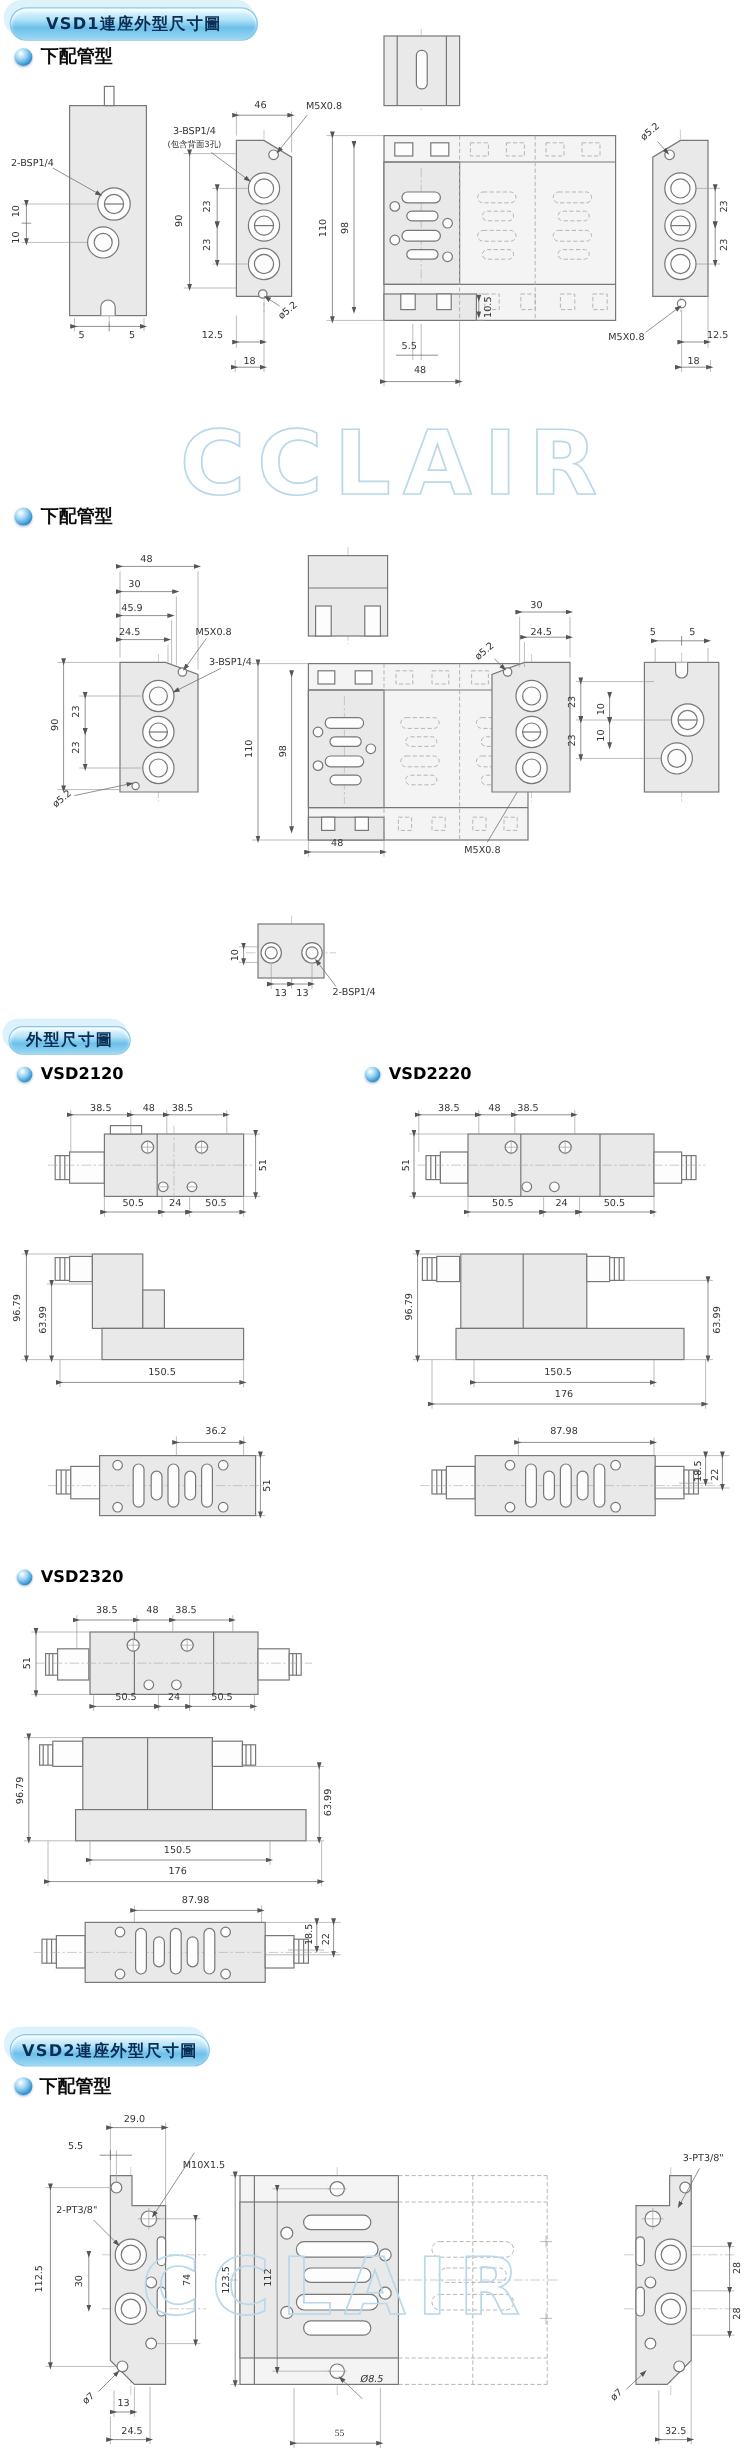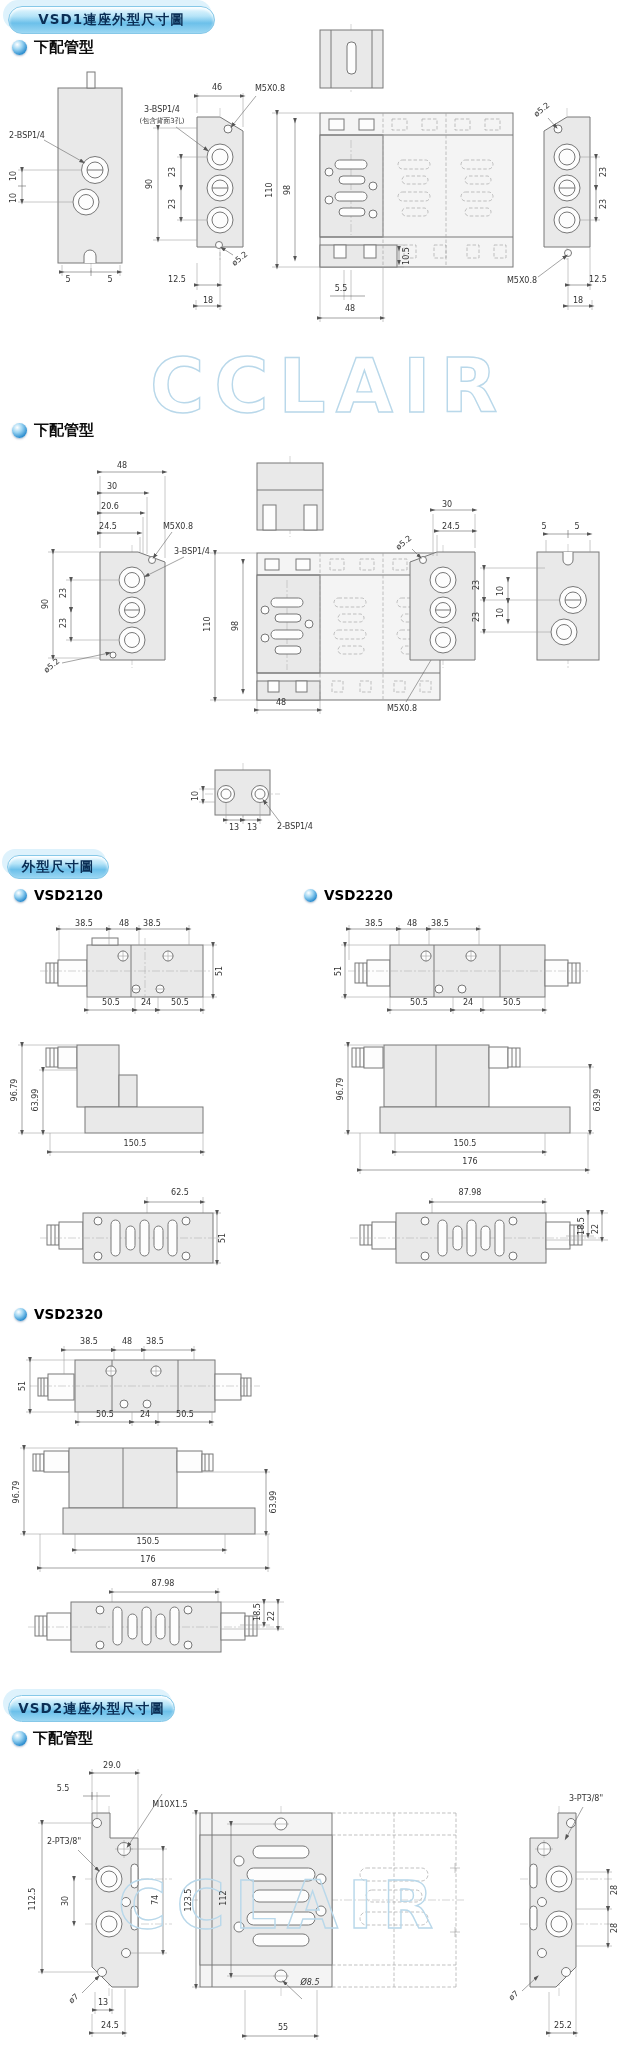"20.6" span.d { text: 20.6 -> 45.9 }
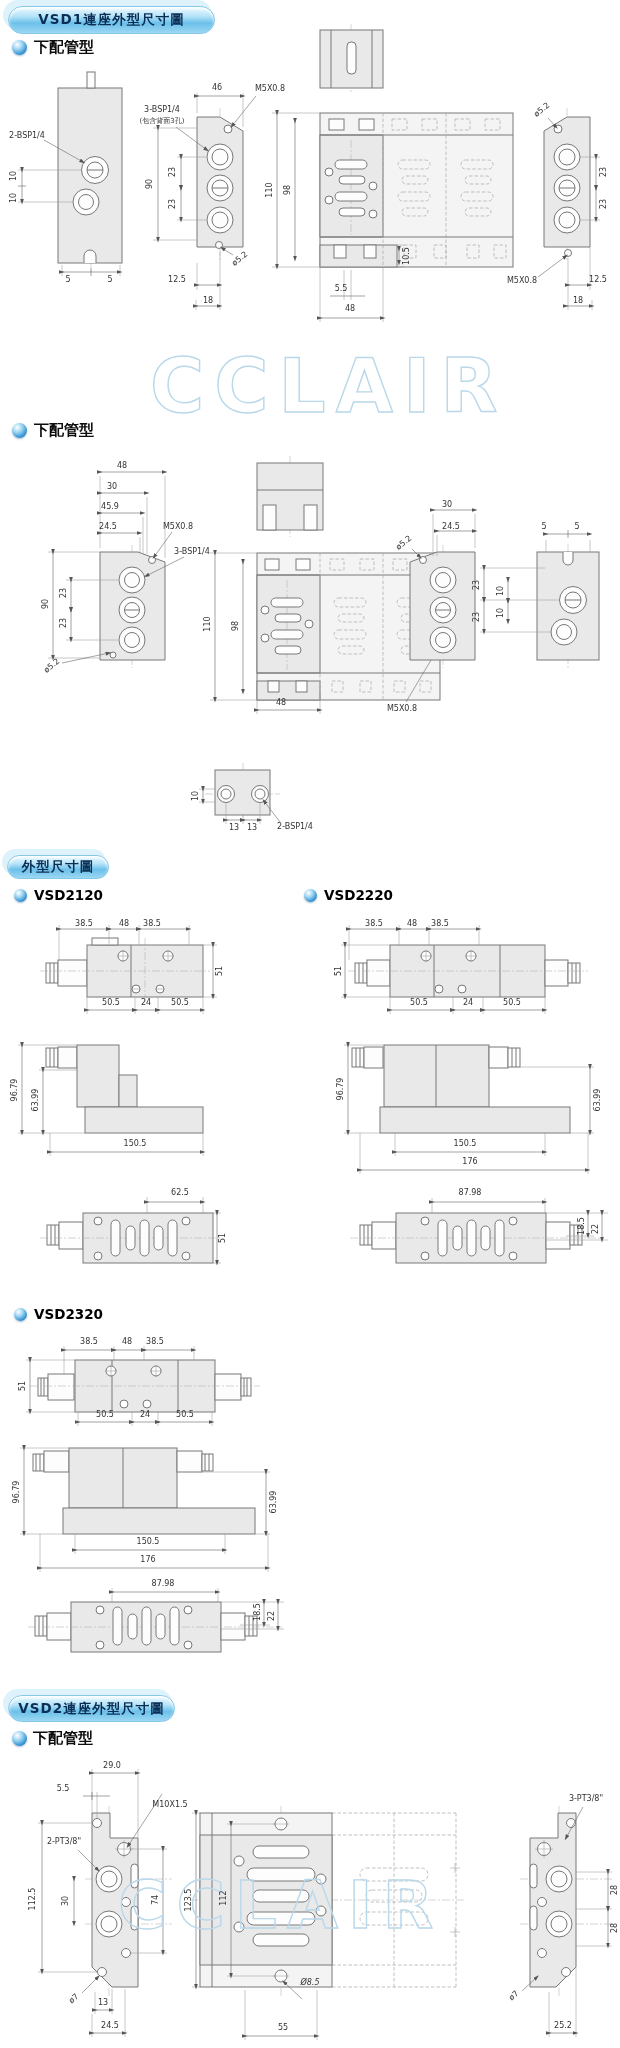"62.5" span.d { text: 62.5 -> 36.2 }
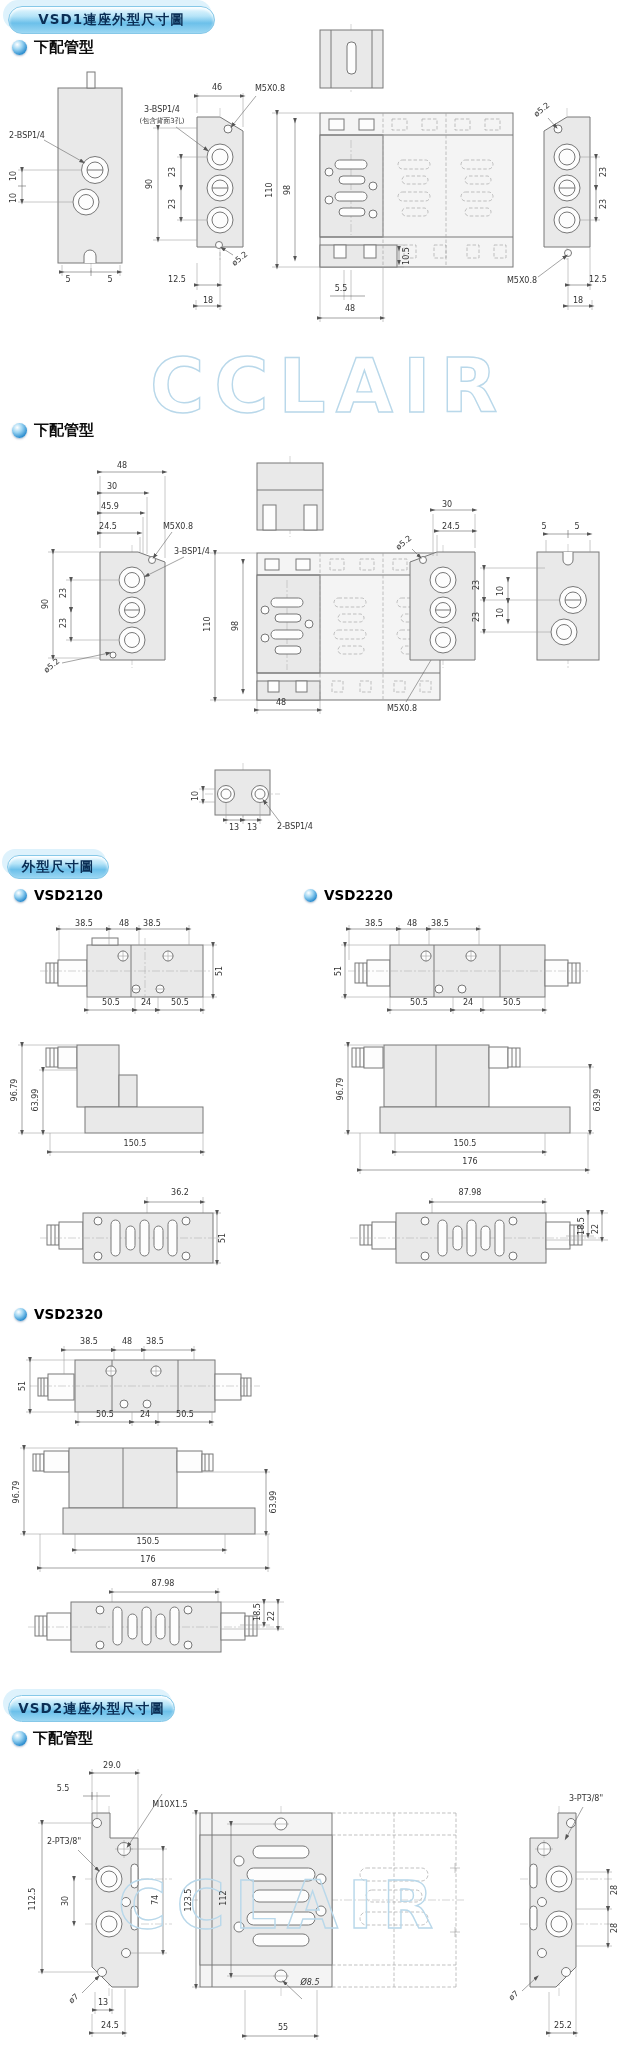"55" span.d { font-family: none -> Liberation Serif, serif }
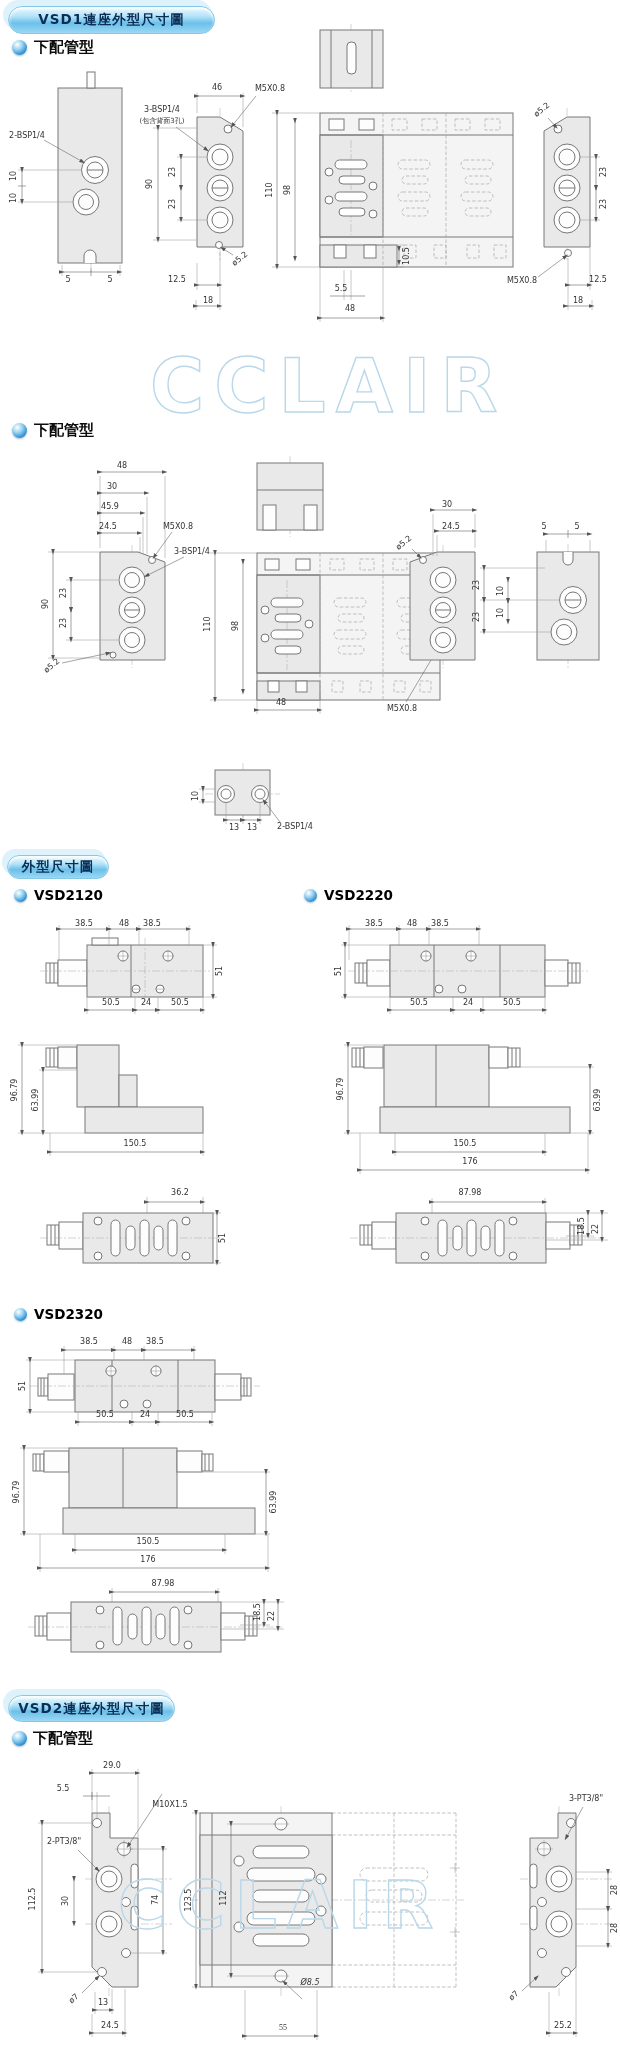"25.2" span.d { text: 25.2 -> 32.5 }
